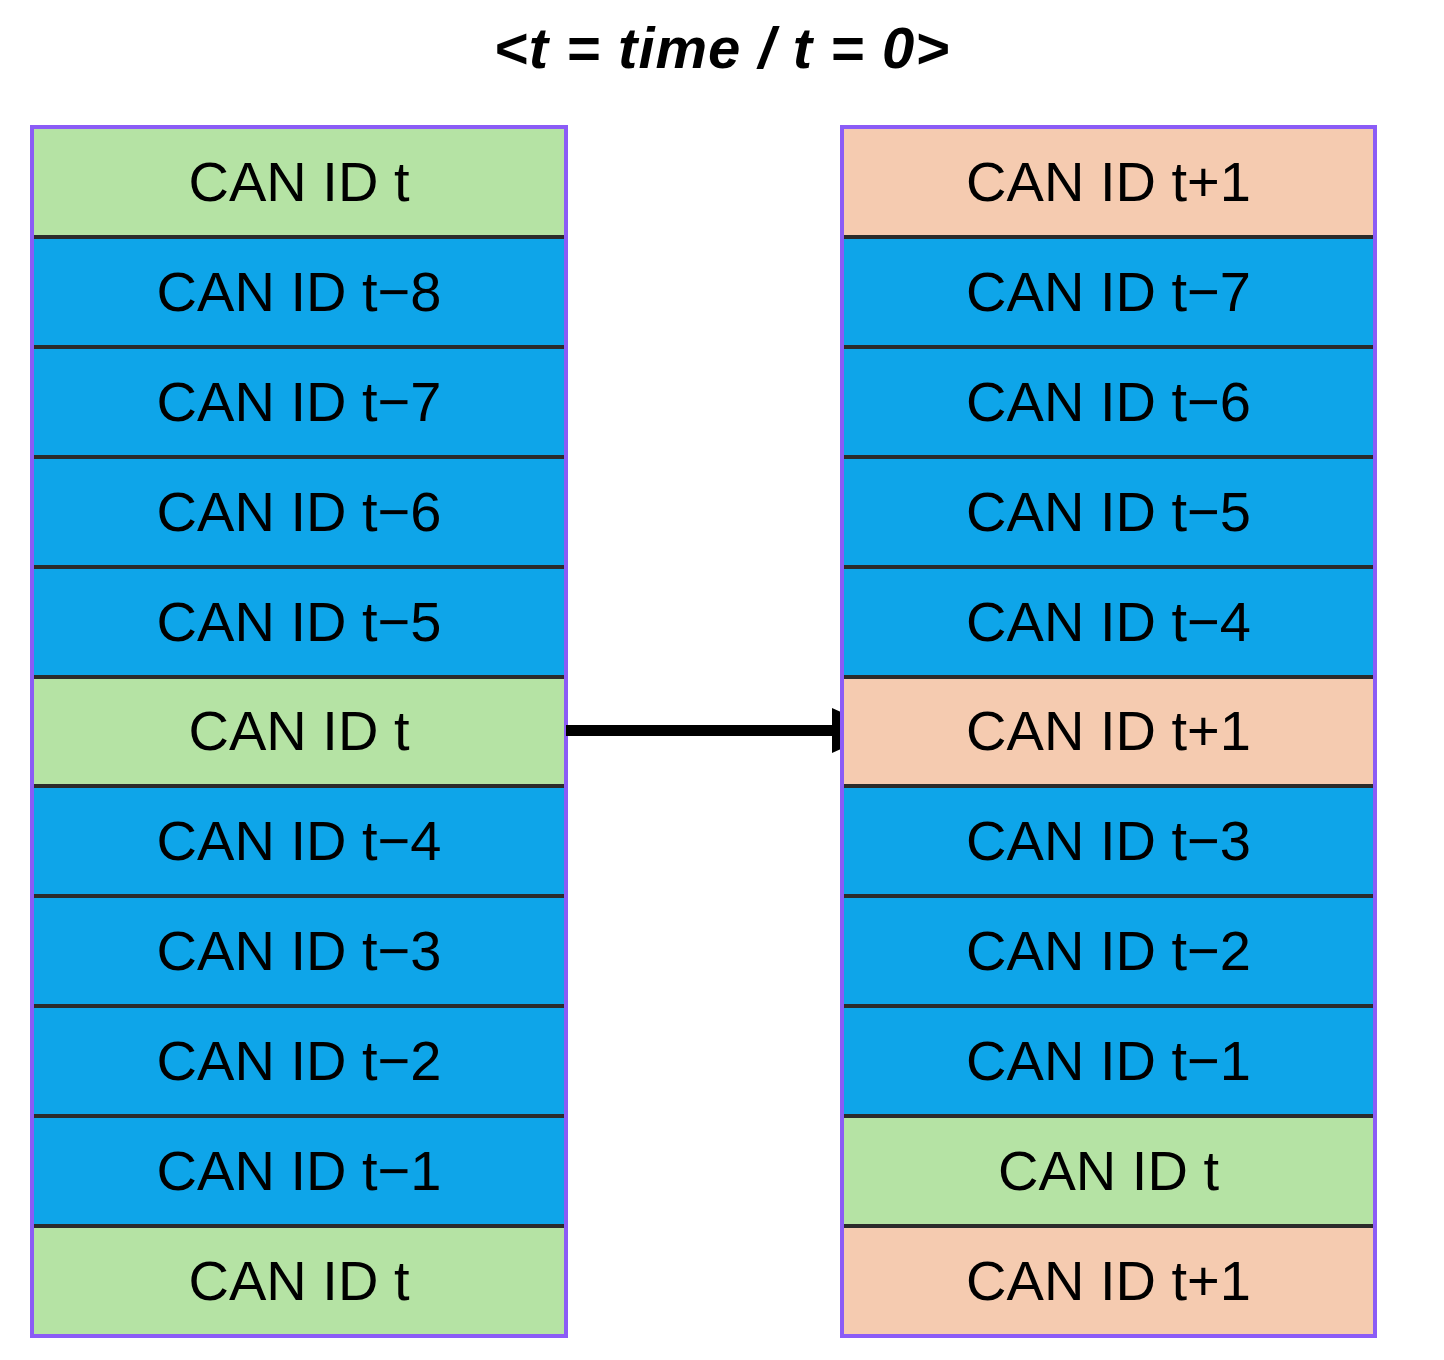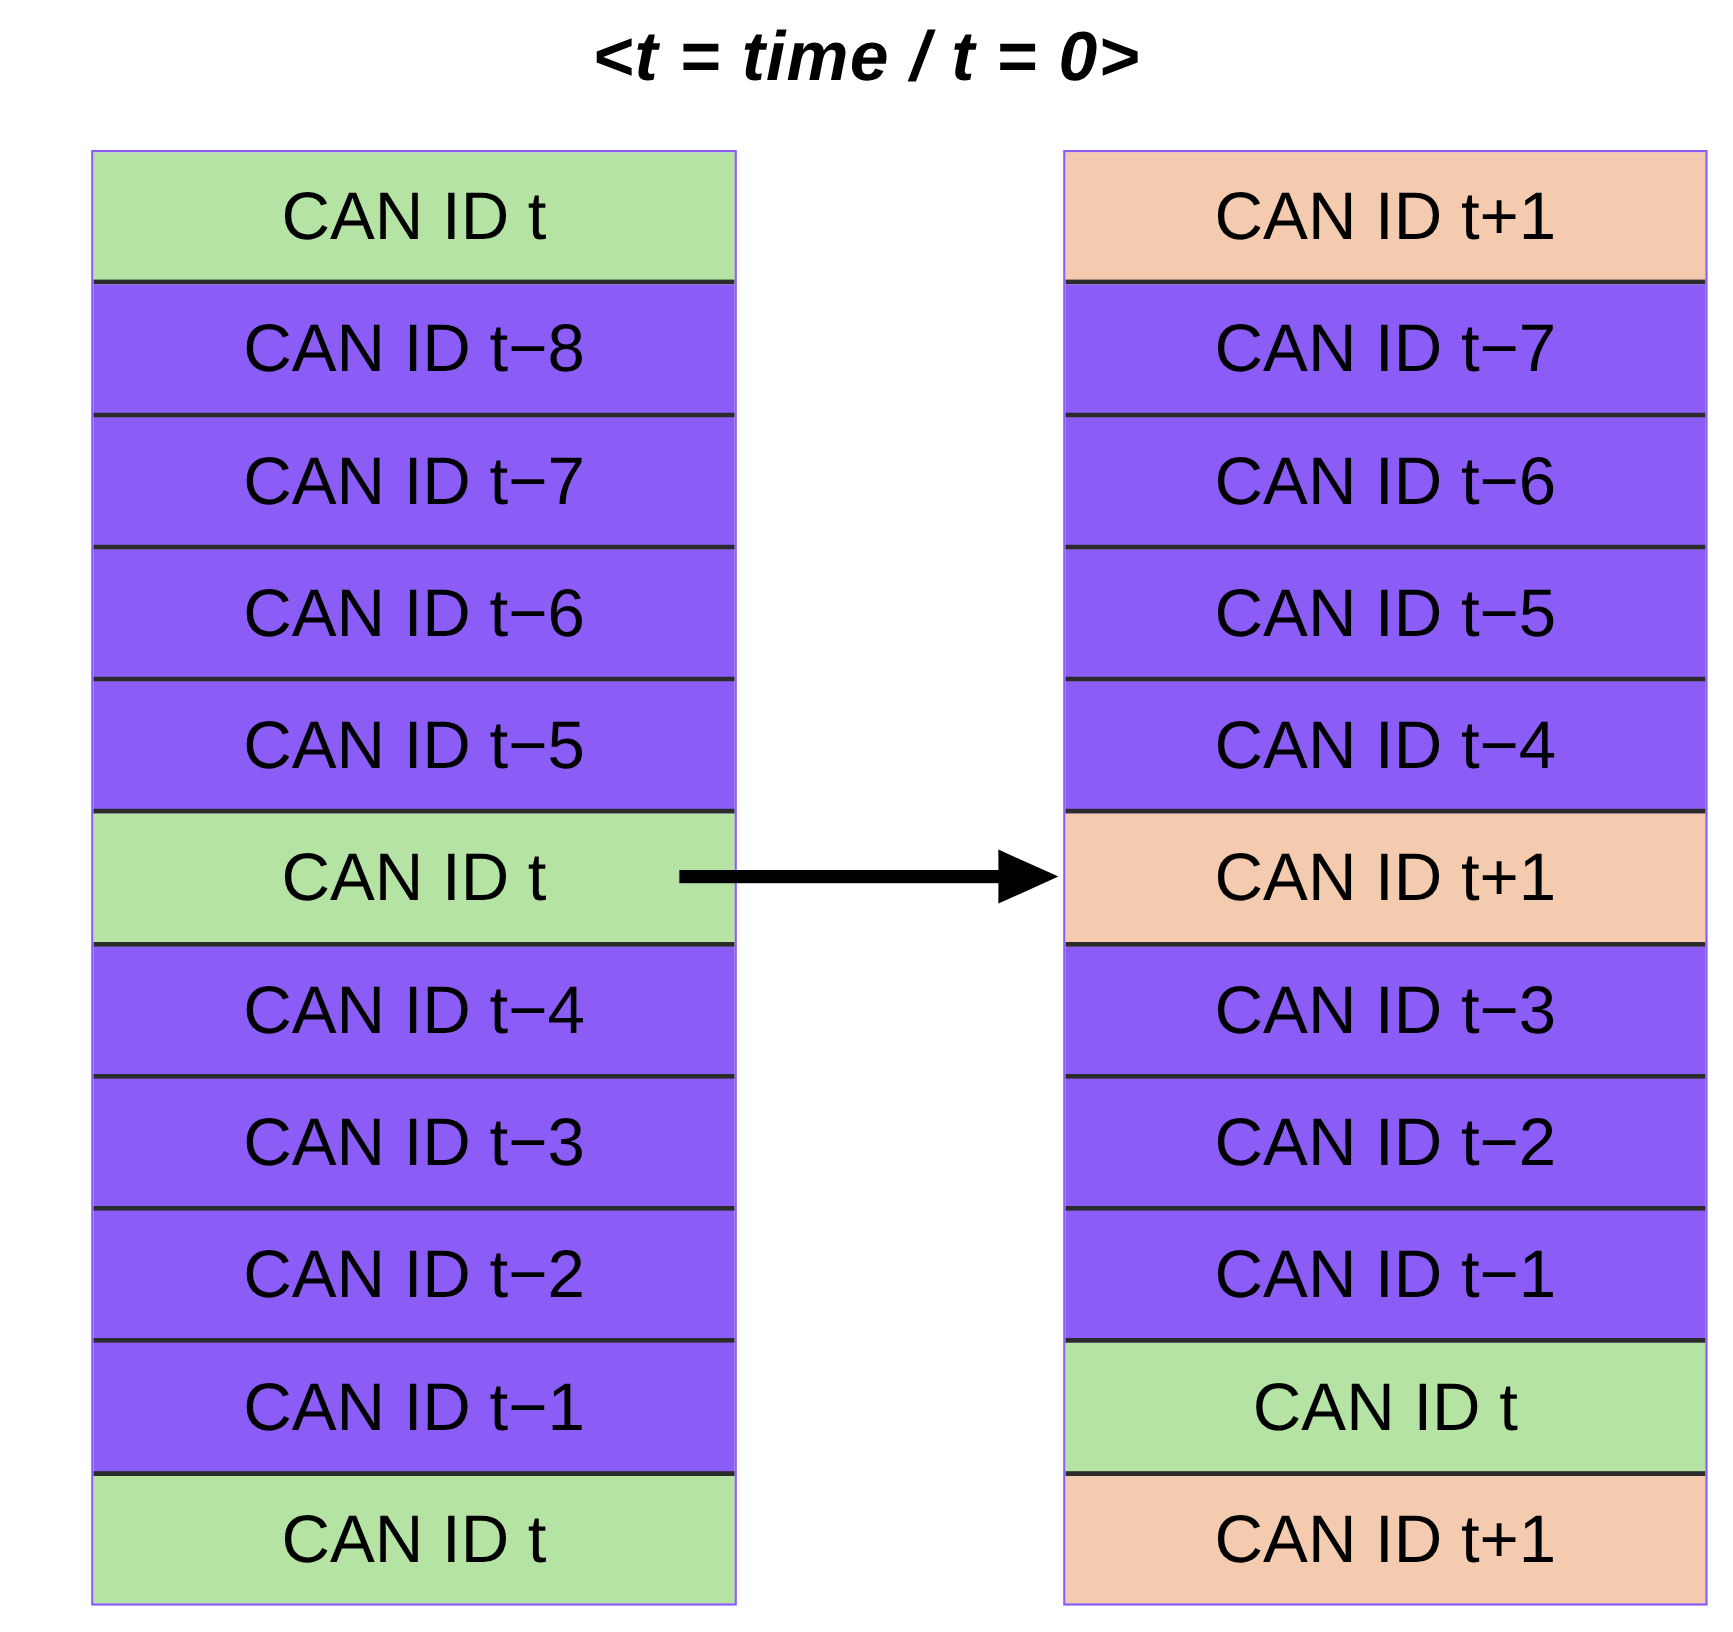"CAN ID t" .seq-table { border: 2px solid #8b5cf6 -> 4px solid #8b5cf6; margin-left: 46px -> none }
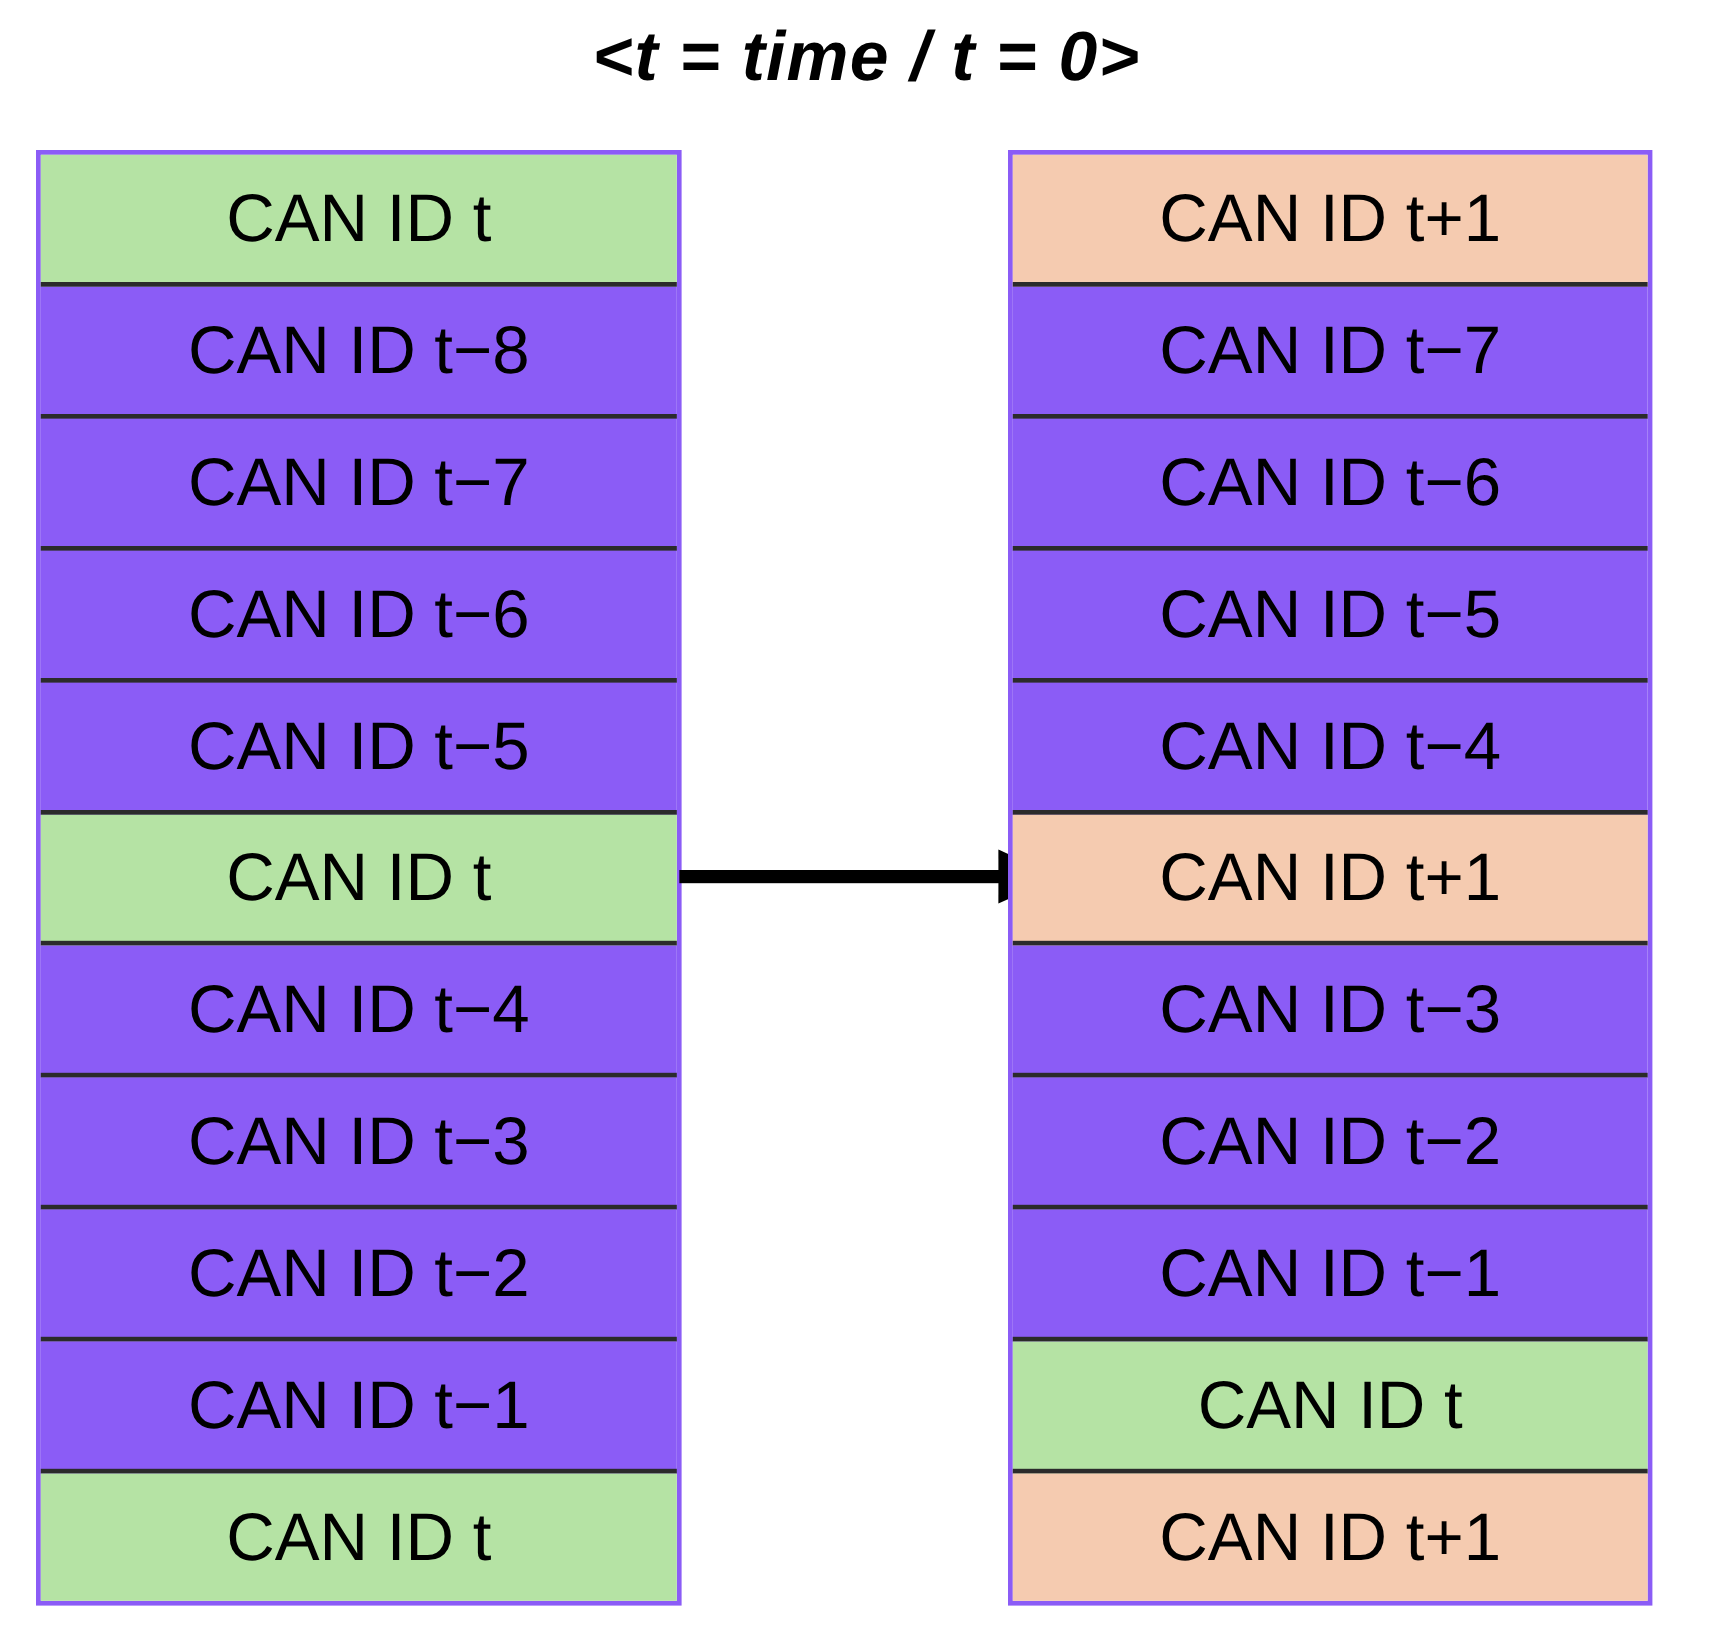"CAN ID t−8" .seq-row { background: #8b5cf6 -> #0ea5e9 }
